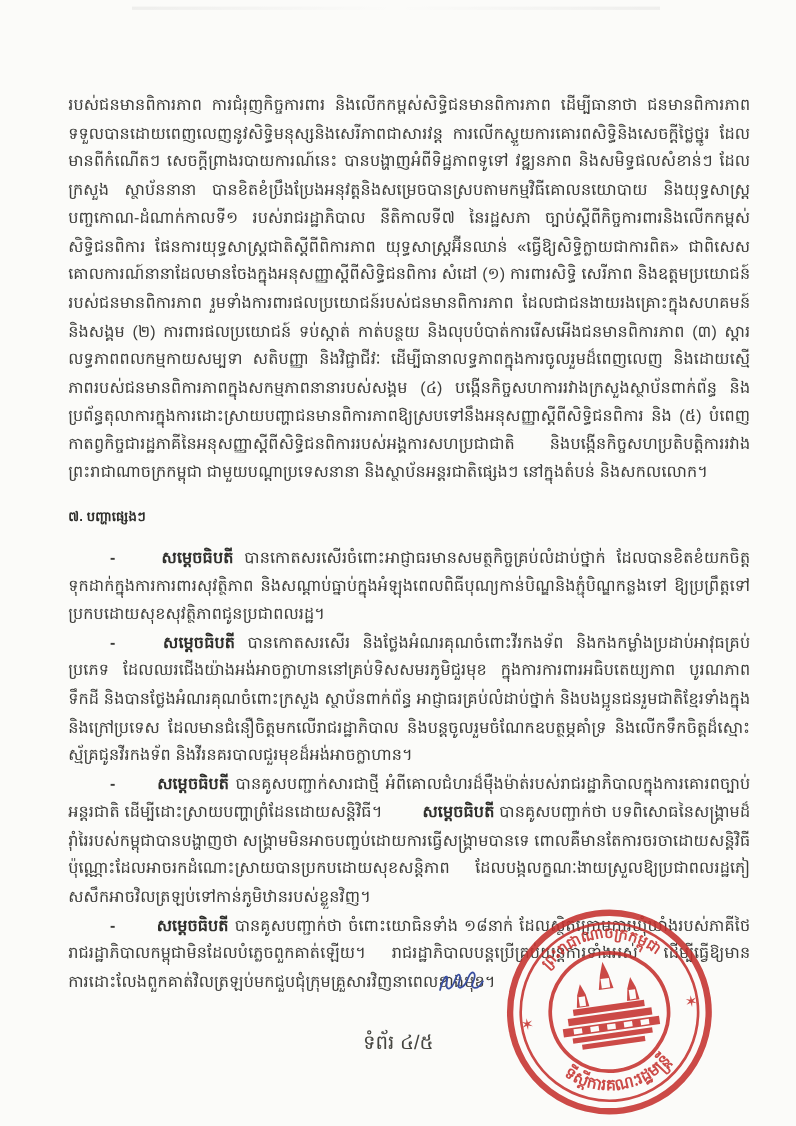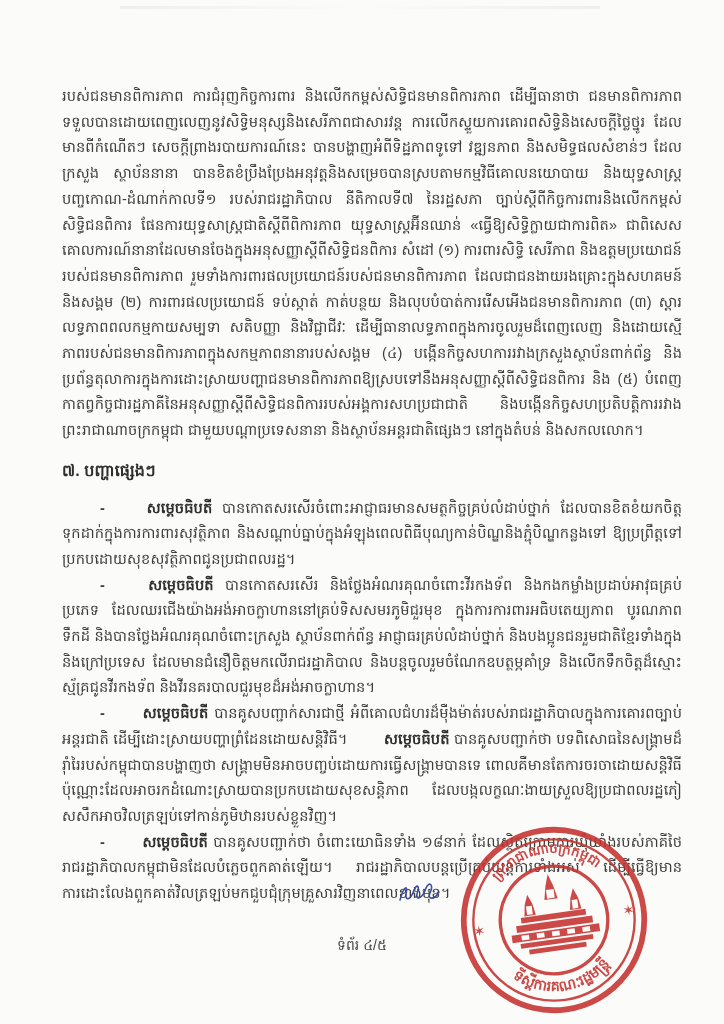"៧. បញ្ហាផ្សេងៗ" .section-heading { font-size: 16px -> 12px }
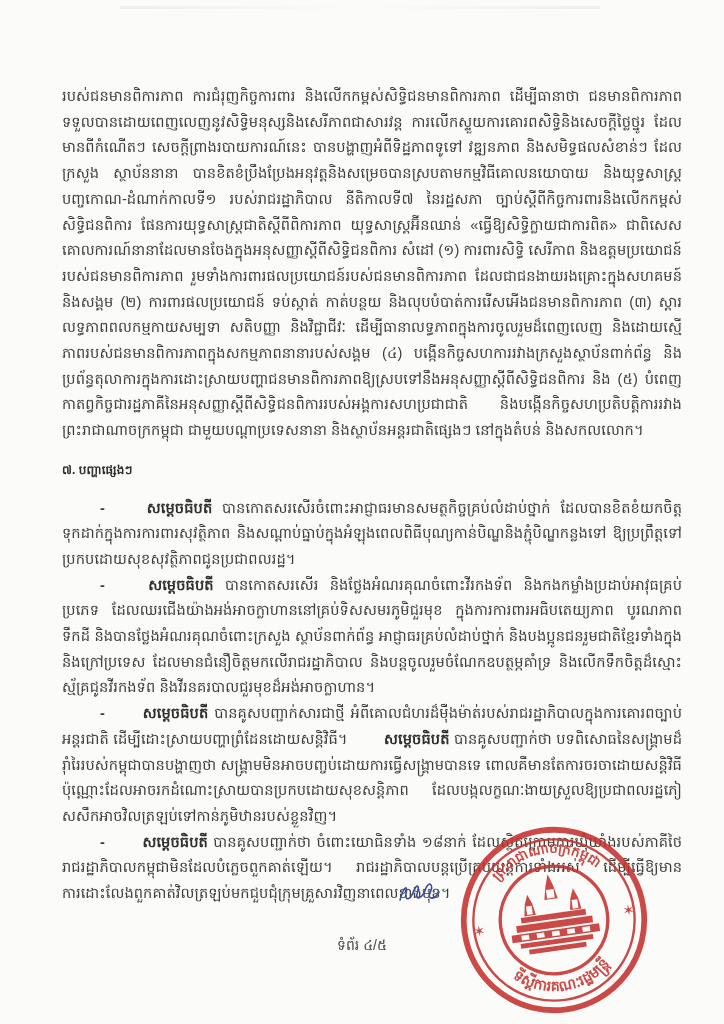"ទំព័រ ៤/៥" .footer { font-size: 14px -> 18px }
